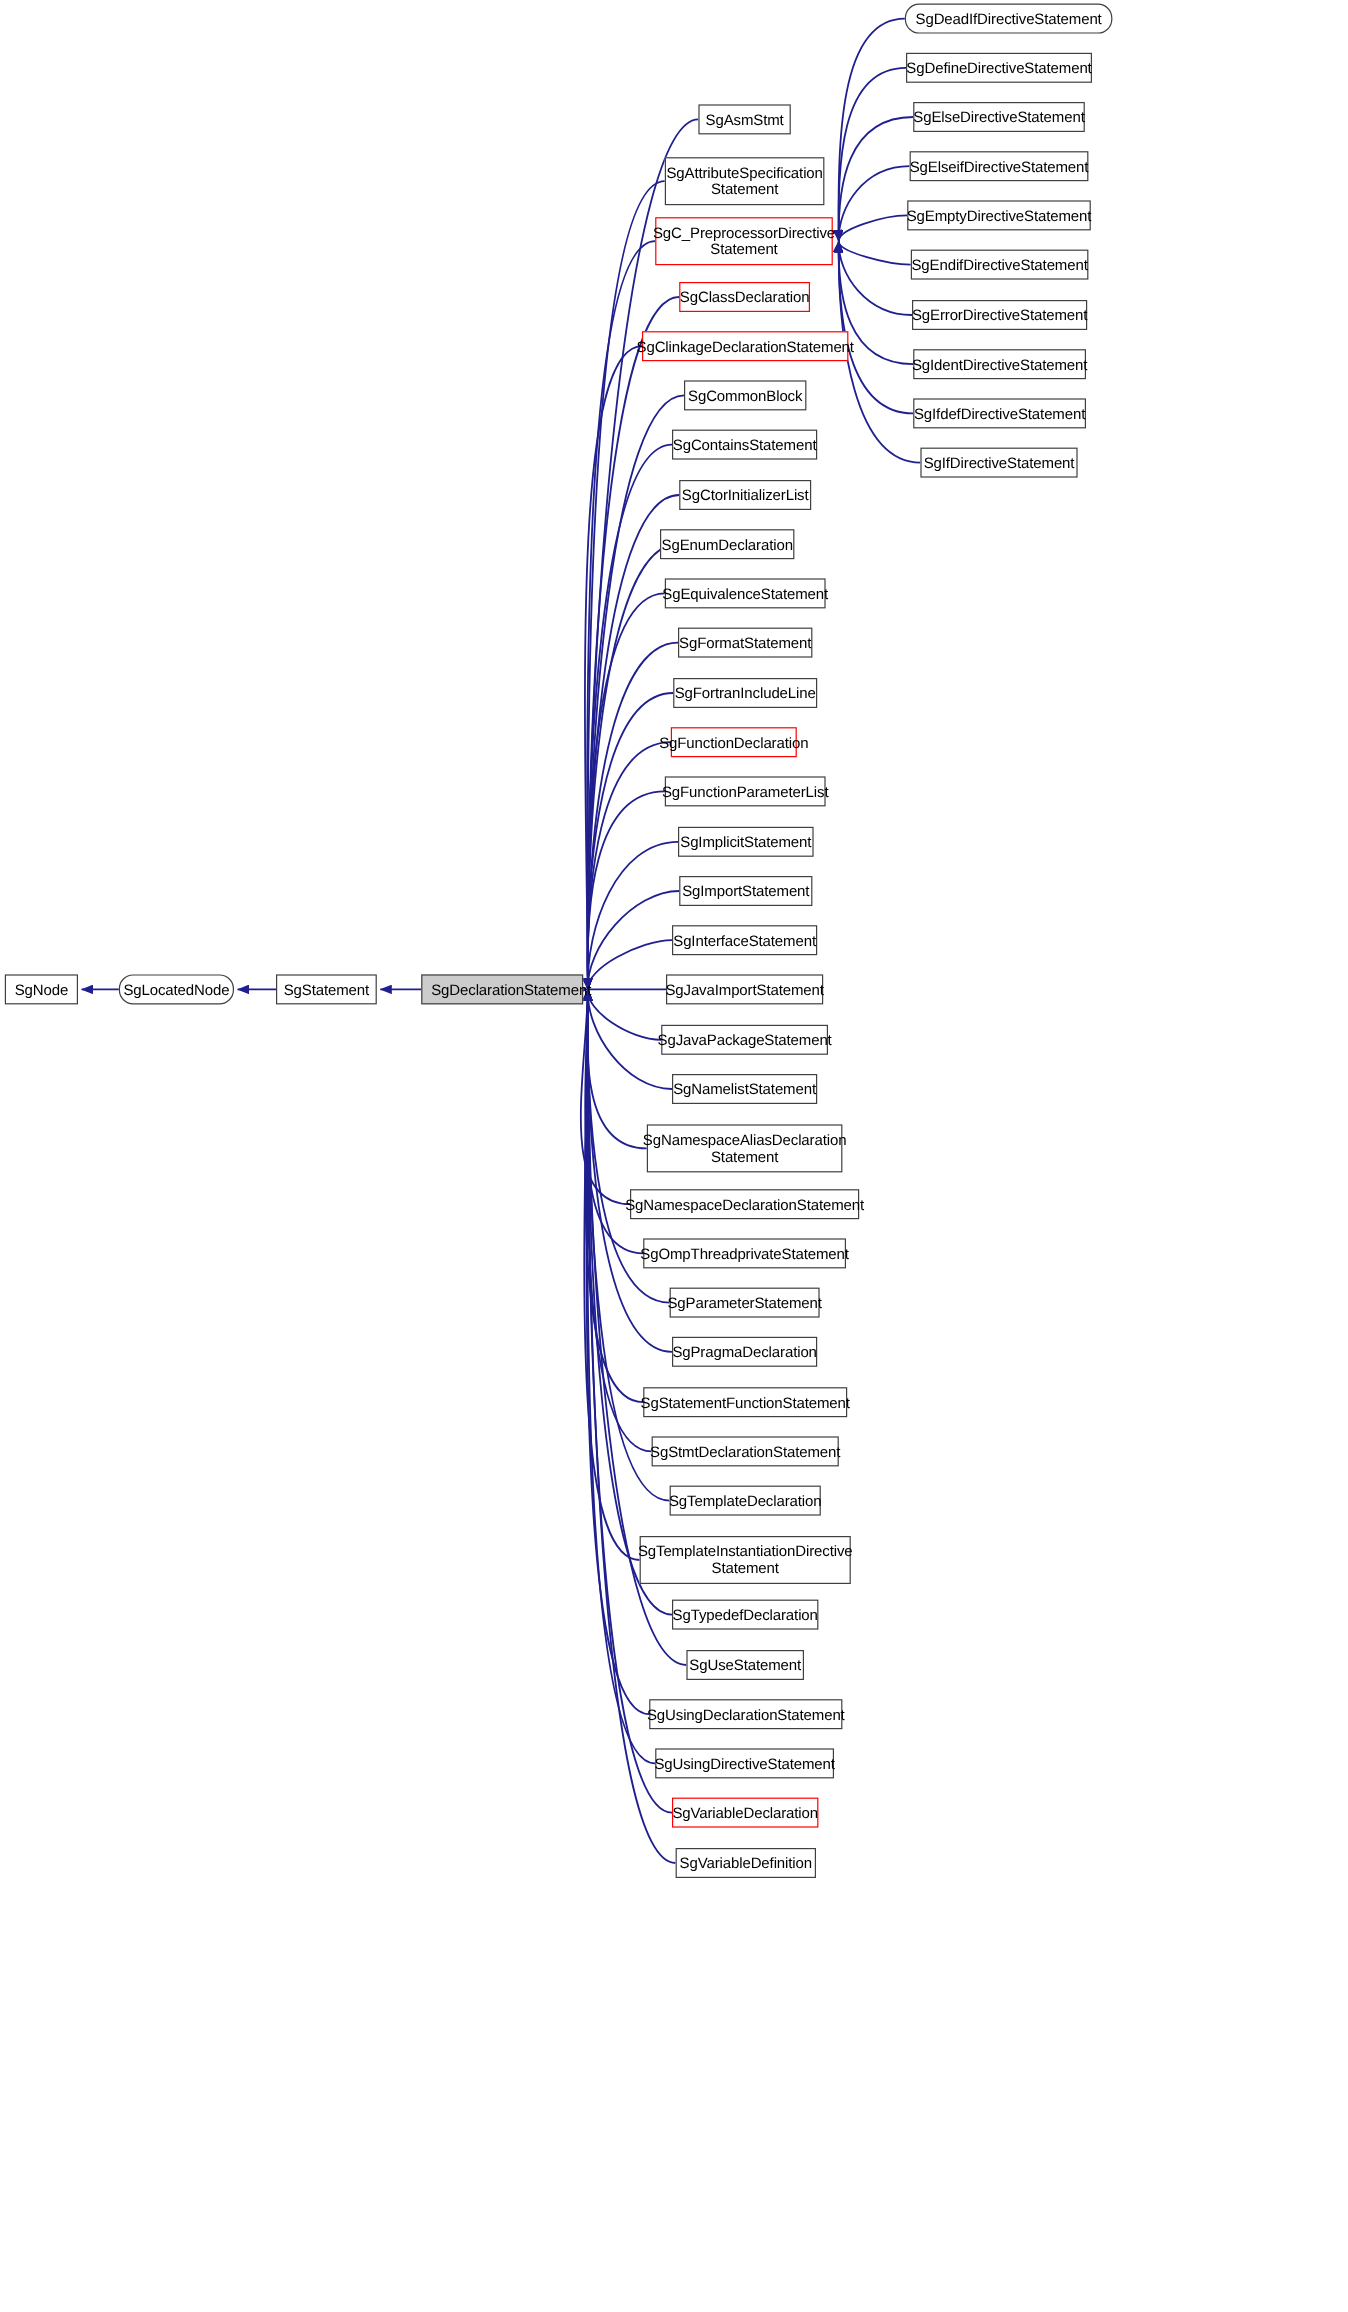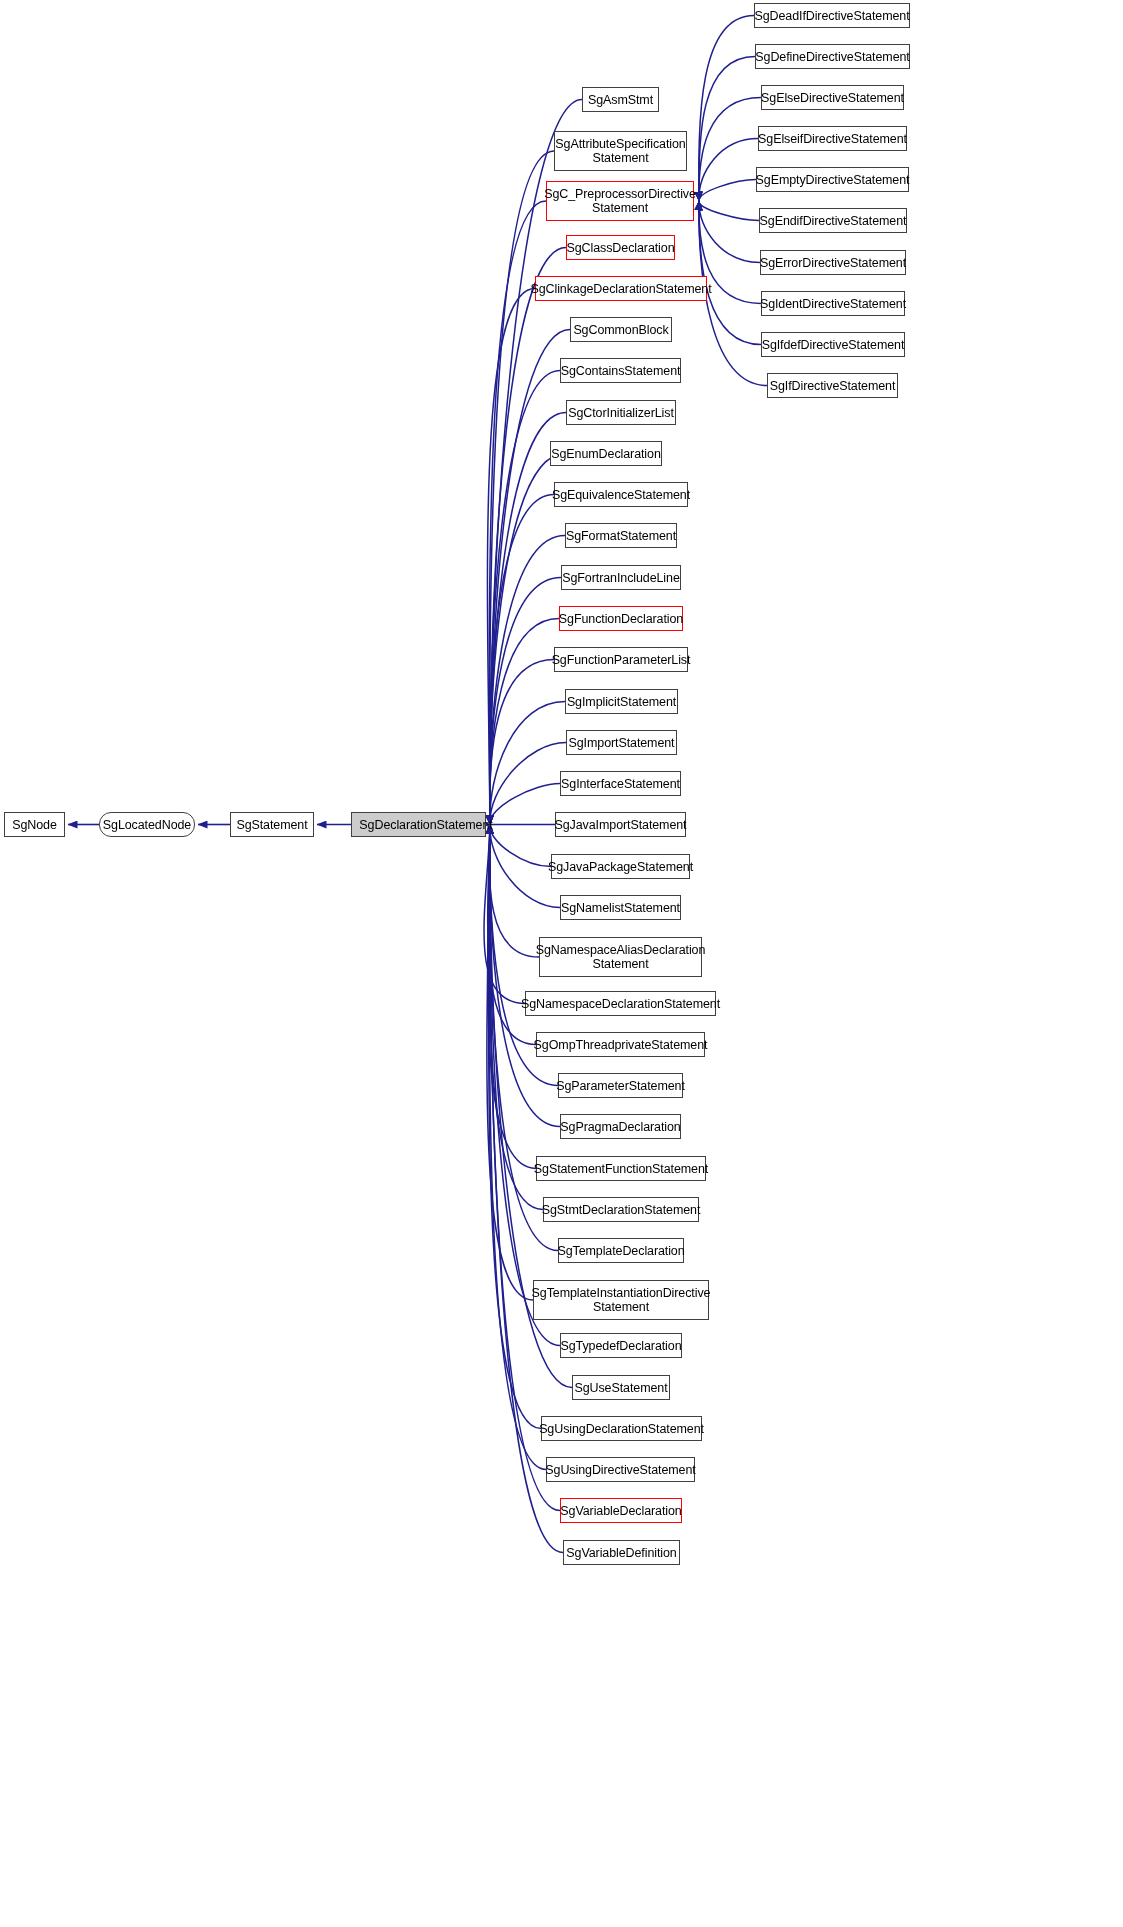"SgDeadIfDirectiveStatement" div.node { border-radius: none -> 12px; width: 156px -> 173px }
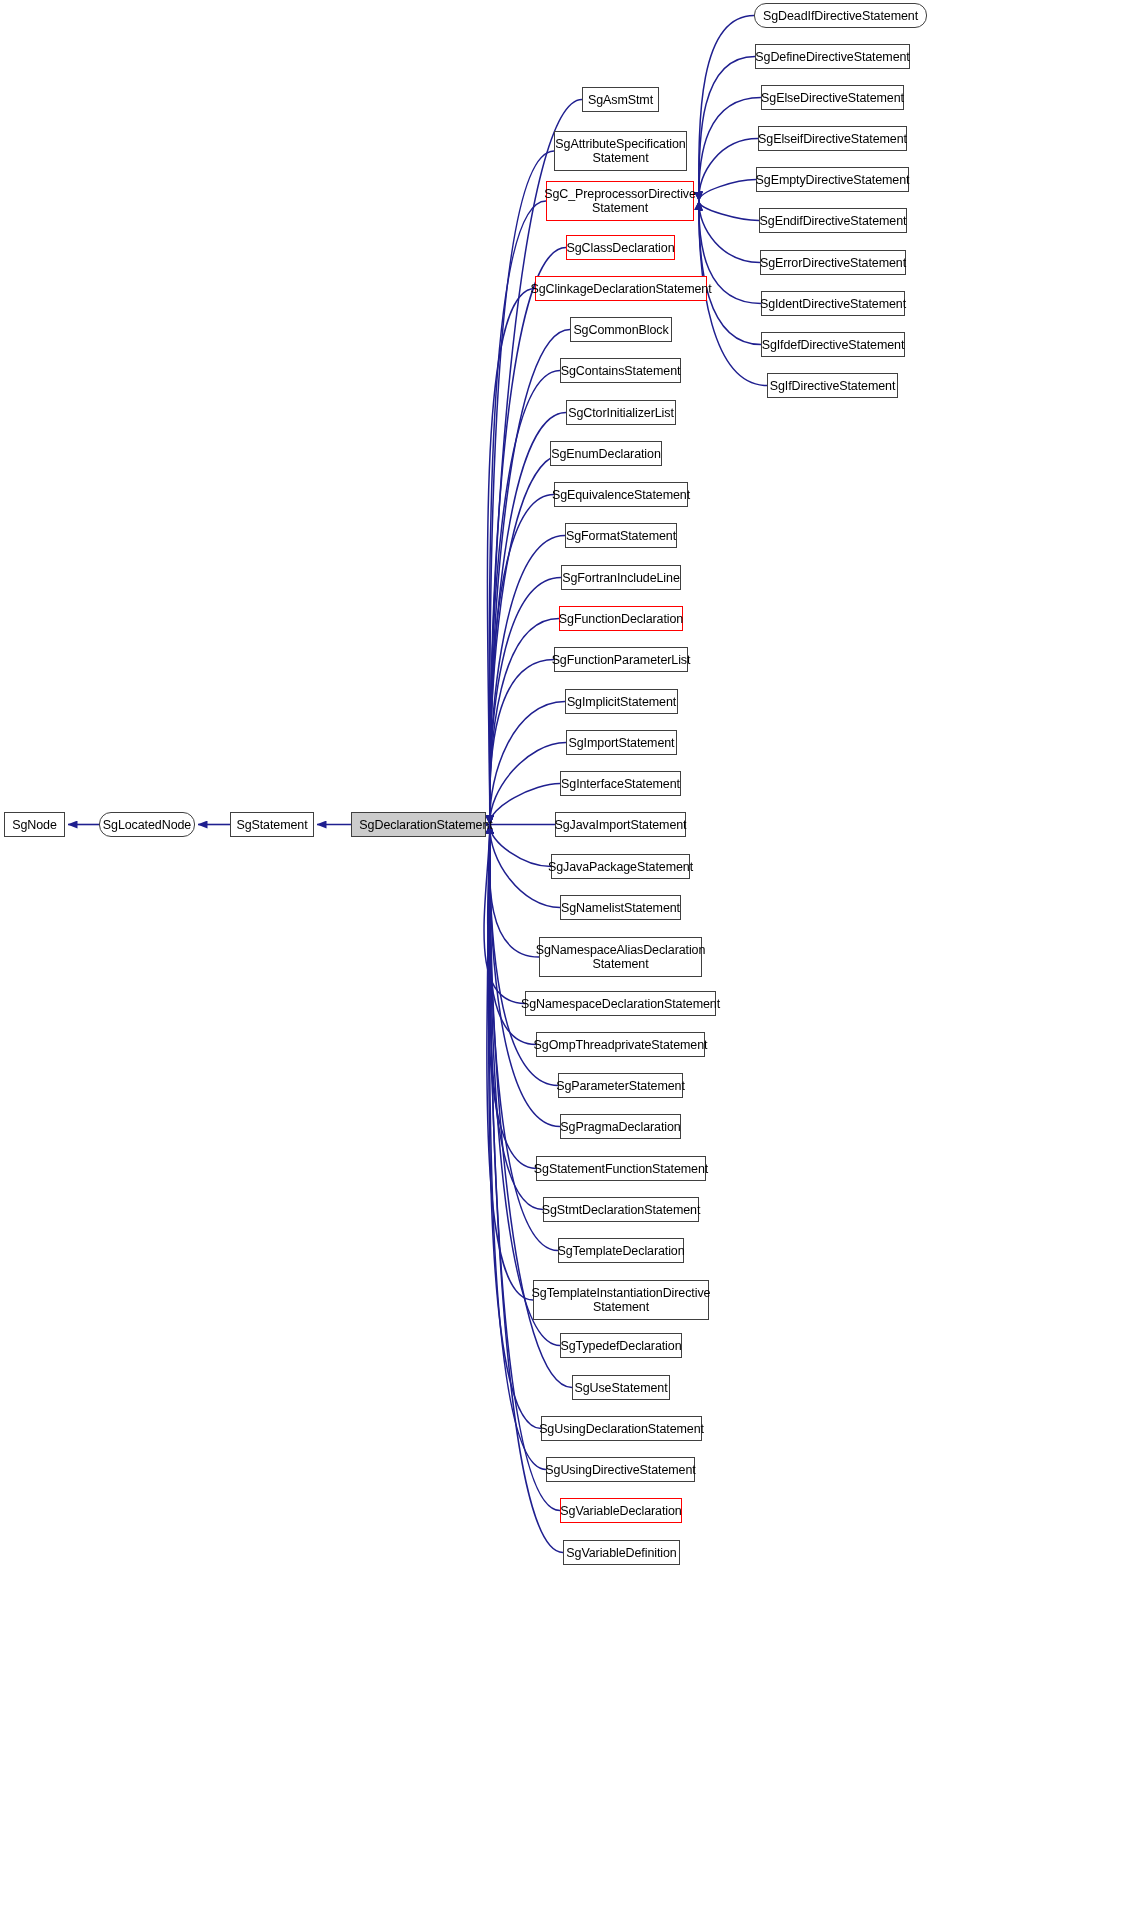"SgFunctionDeclaration" div.node { width: 124px -> 105px }
